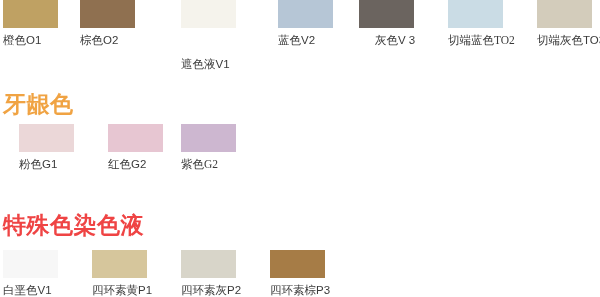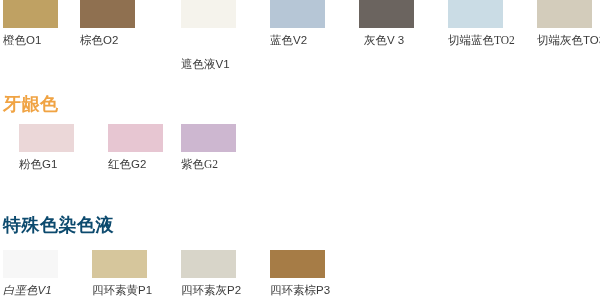"蓝色V2" div.swatch-cell { left: 270px -> 278px }
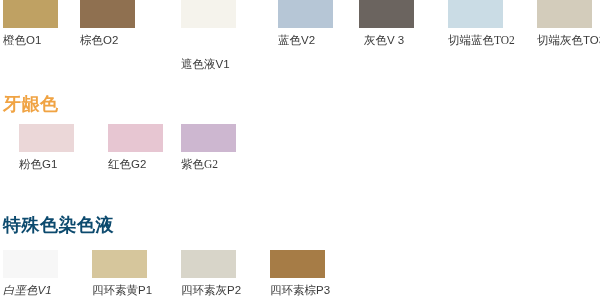"灰色V 3" div.swatch-label { left: 5px -> 16px }
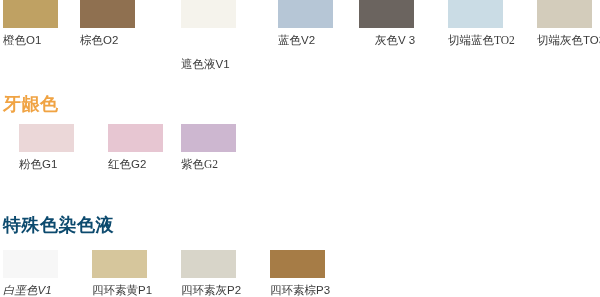"牙龈色" .section-heading { font-size: 18px -> 23px }
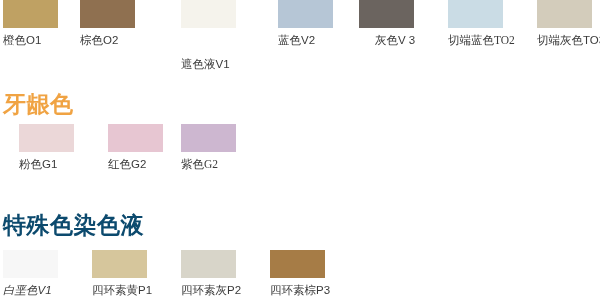"特殊色染色液" div.section-heading { color: #0c4a6e -> #ef4444 }
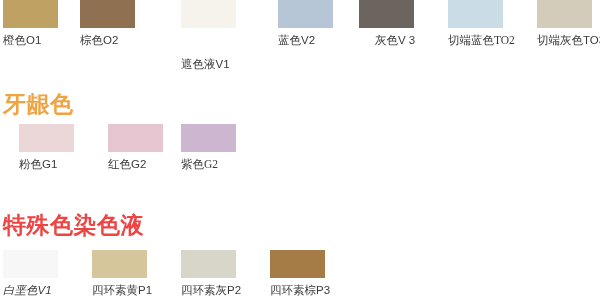"白垩色V1" div.swatch-label { font-style: italic -> none }
